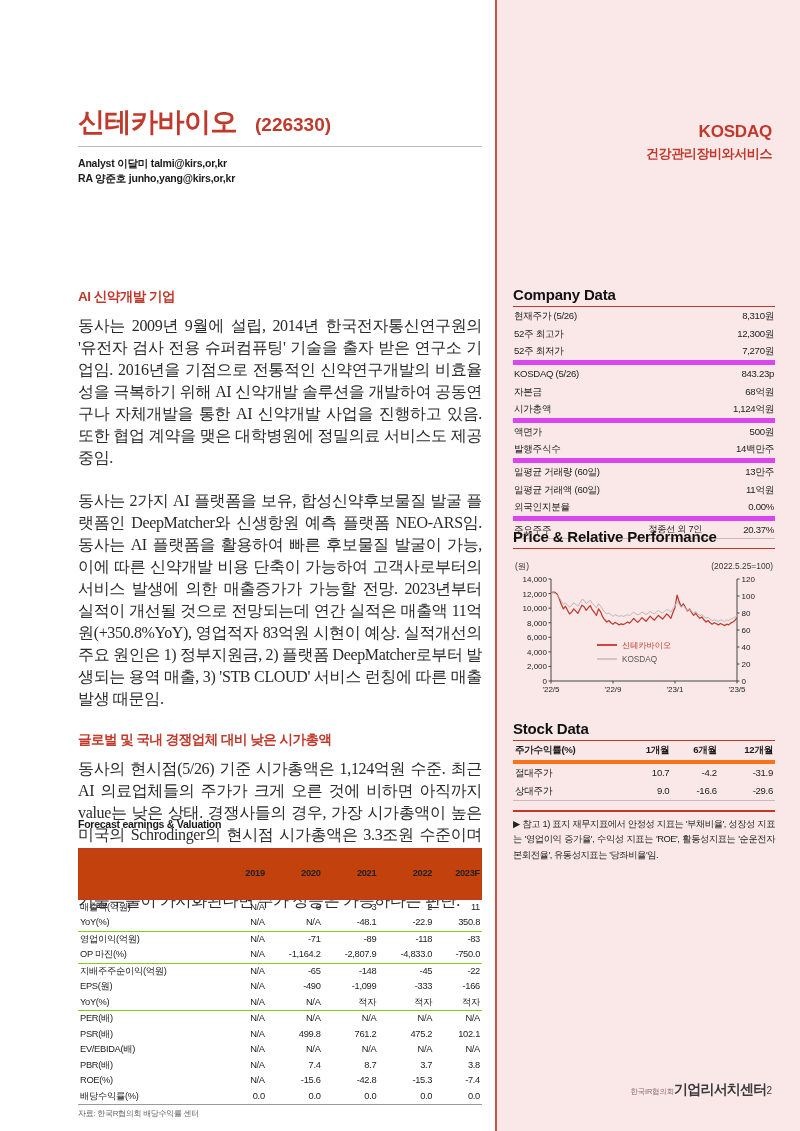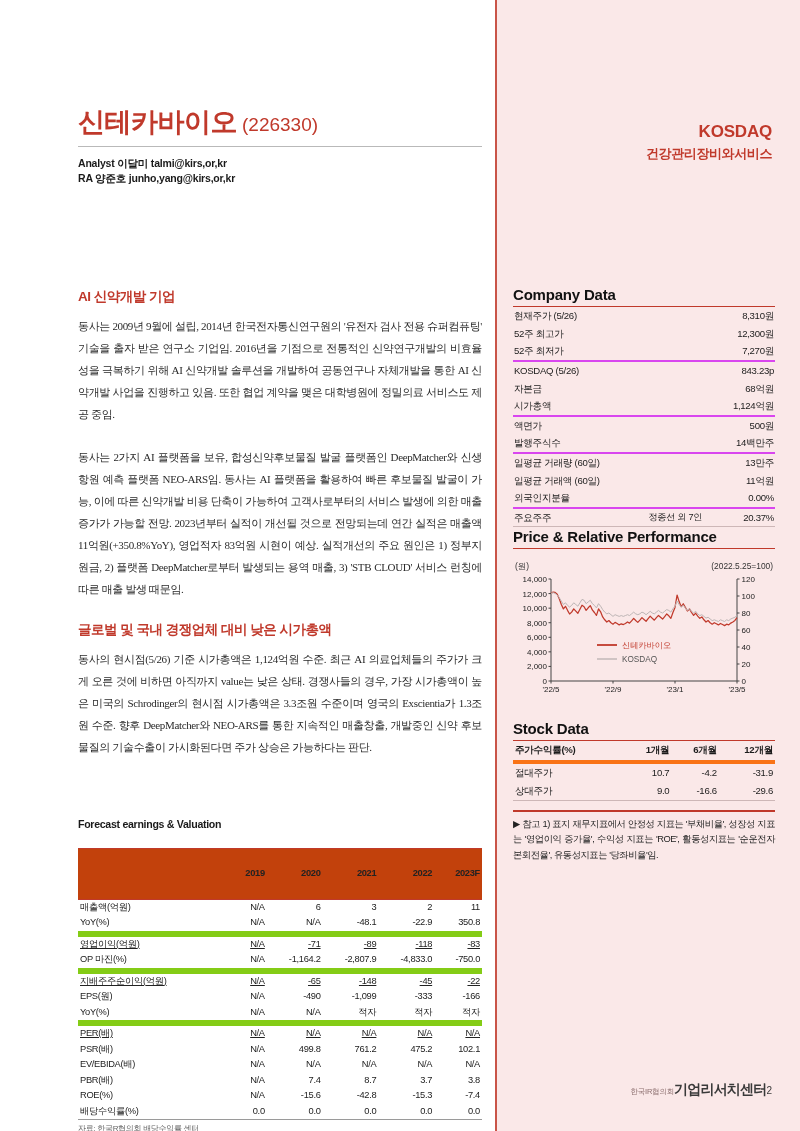"(226330)" .company-code { font-weight: normal -> bold; margin-left: 5px -> 18px }
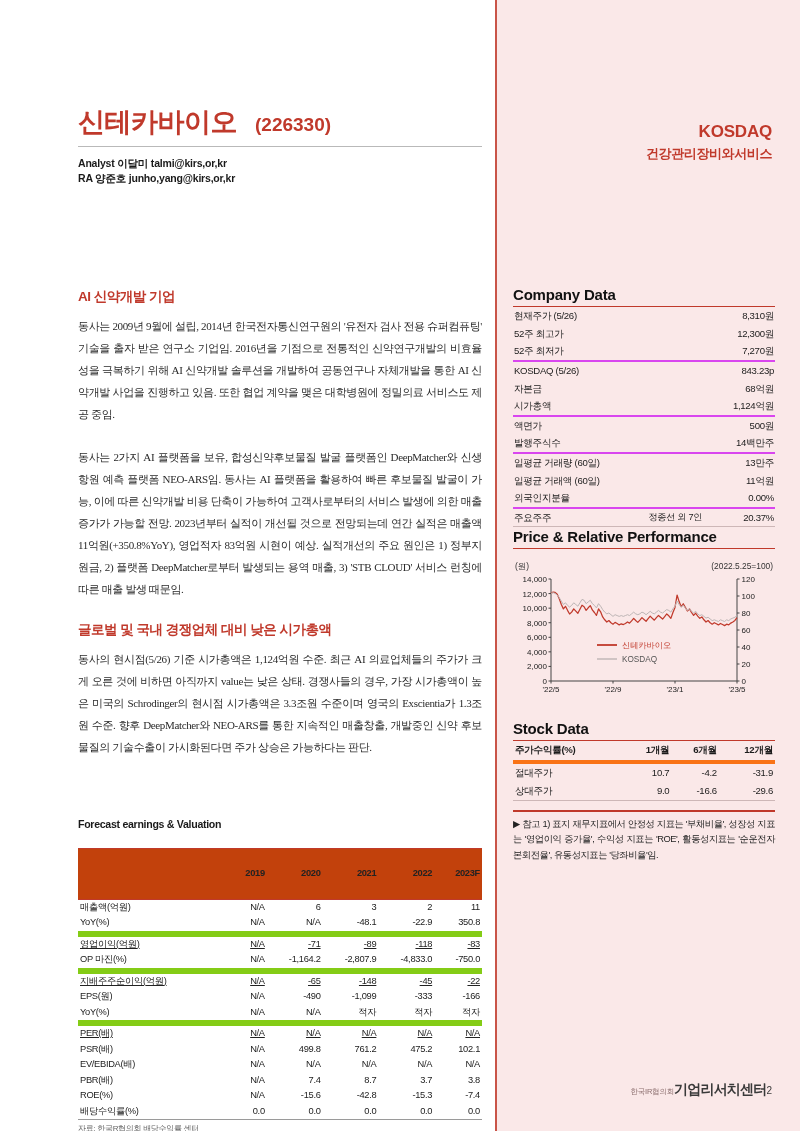"동사는 2009년 9월에 설립, 2014년" .sec-body { font-size: 11px -> 16px }
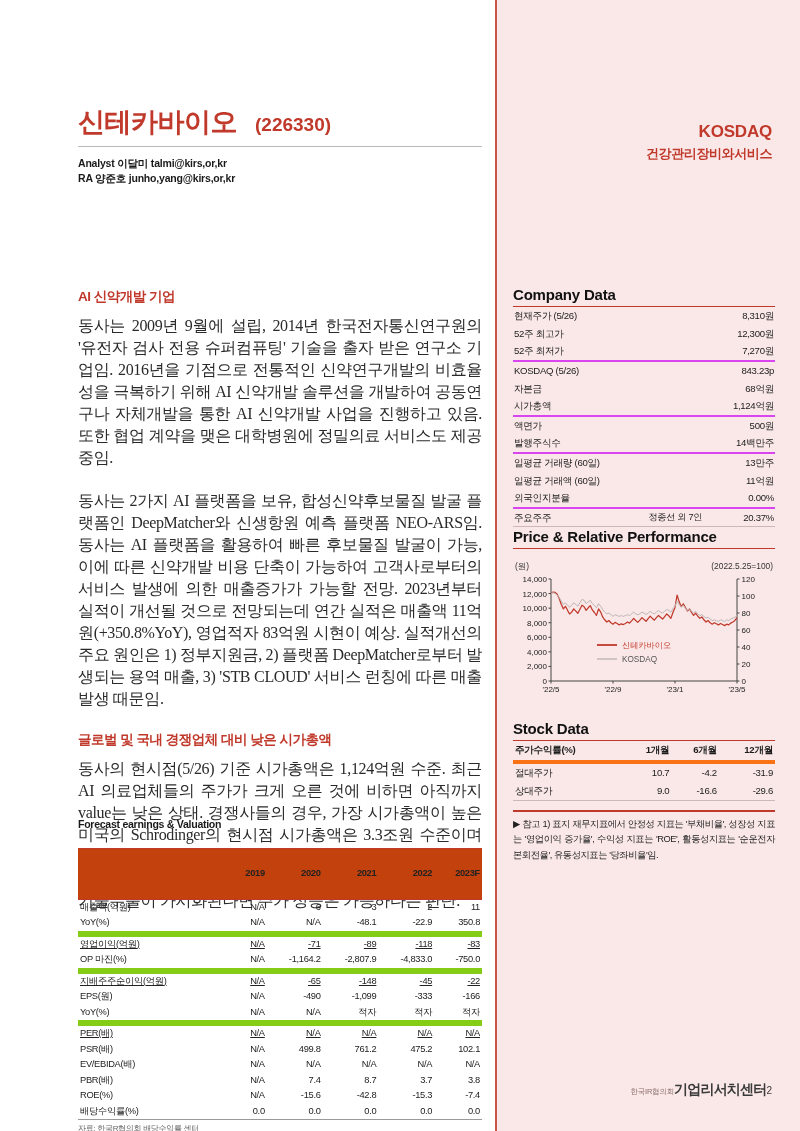"KOSDAQ (5/26)" tr.sep td { border-top: 2px solid #d946ef -> 5px solid #d946ef }
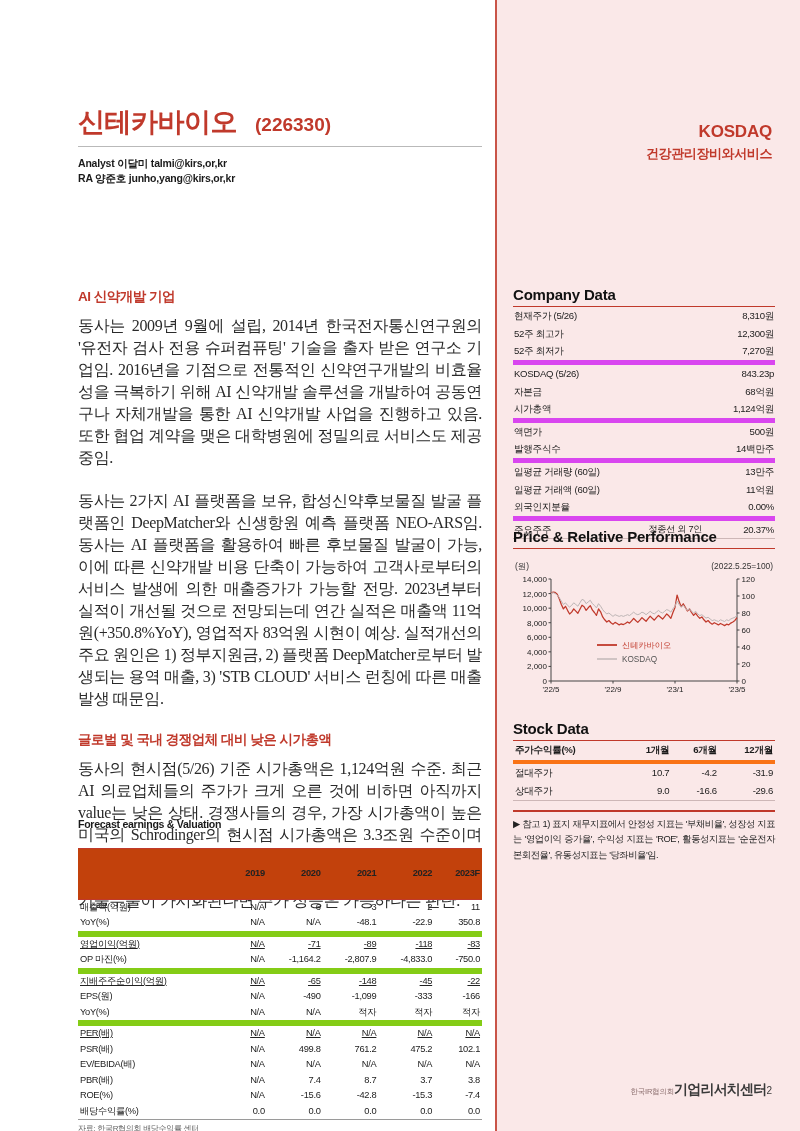"영업이익(억원)" tr.grp-top td { border-top: 6px solid #84cc16 -> 1px solid #84cc16; text-decoration: underline -> none }
